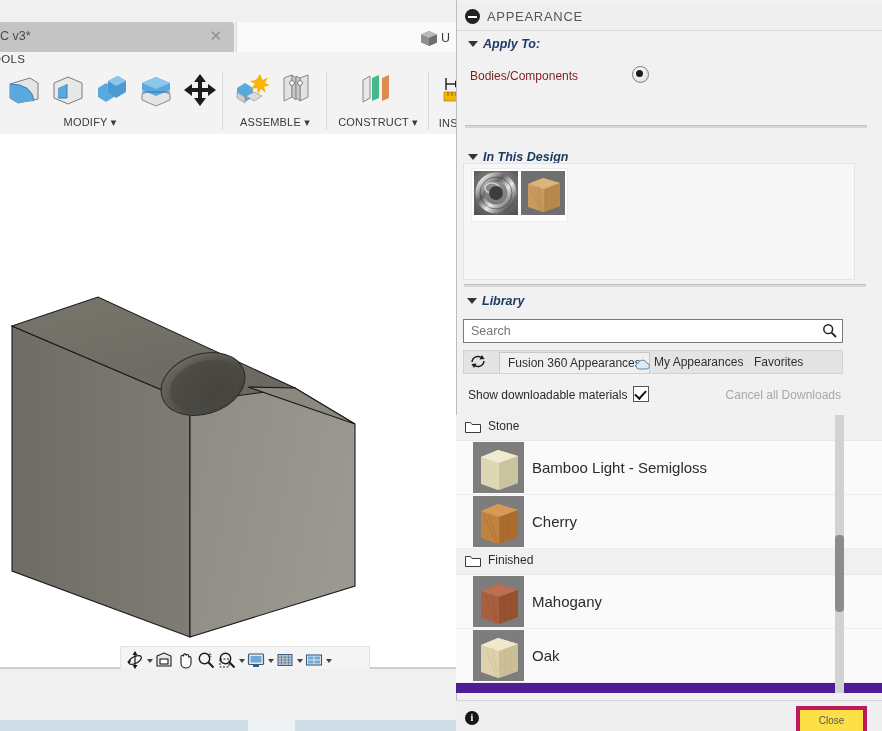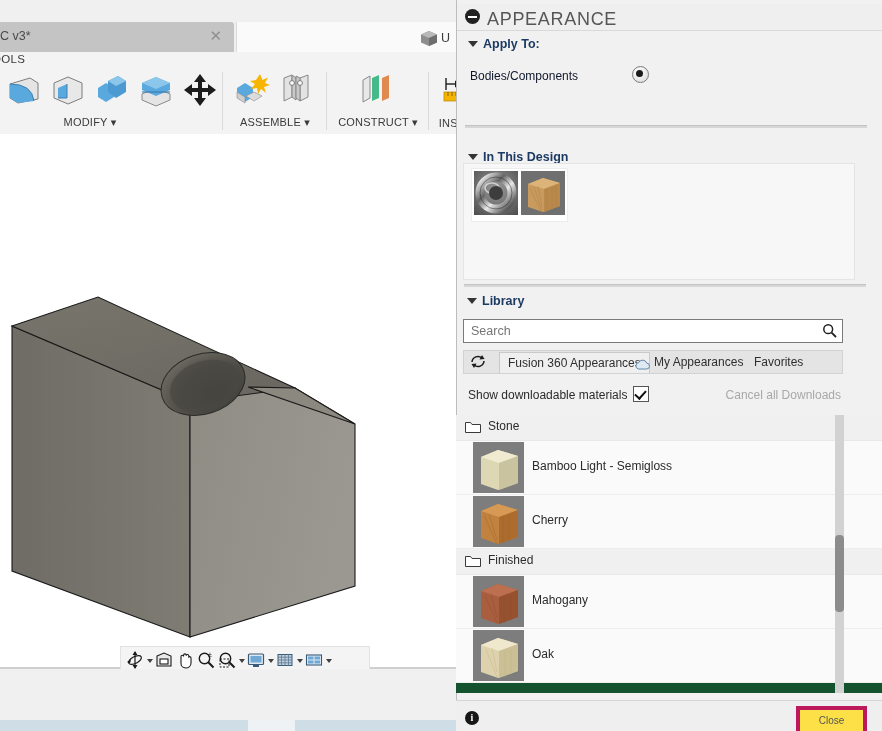"APPEARANCE" #dlg-head .ttl { font-size: 18px -> 13px }
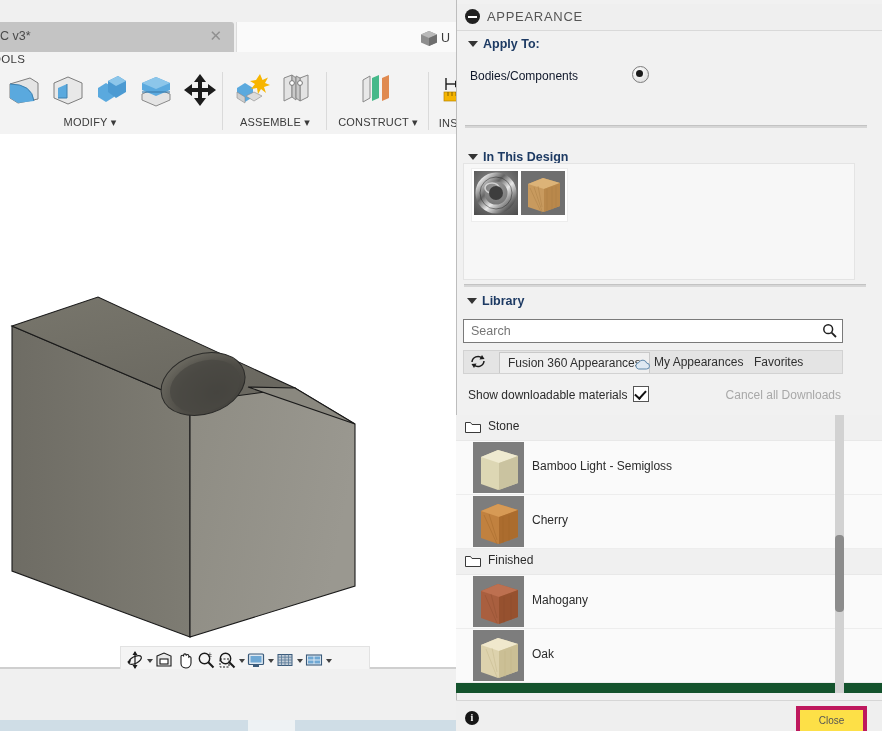"Apply To:" .sec-hdr { font-style: none -> italic }
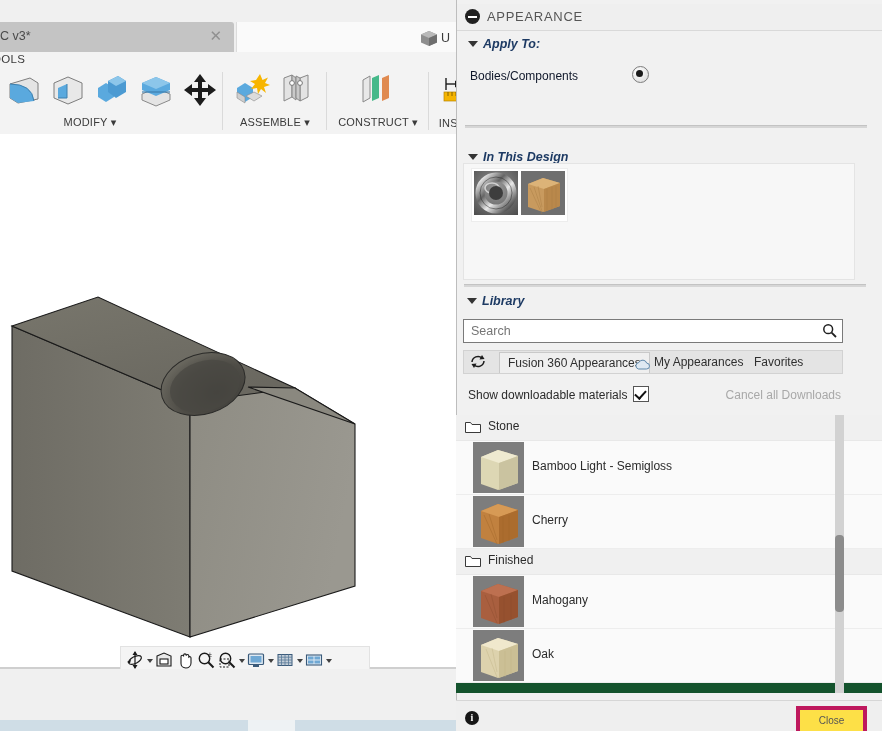"Bodies/Components" .radio-row .rl { color: #0f172a -> #7f1d1d }
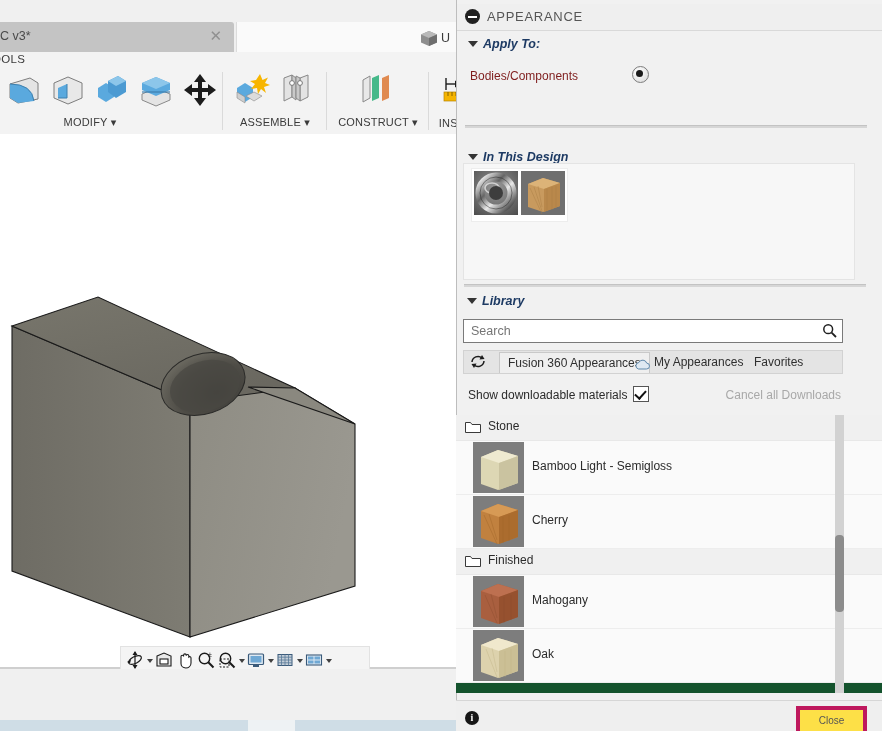"Stone" #list-view { background: #14532d -> #4c1d95 }
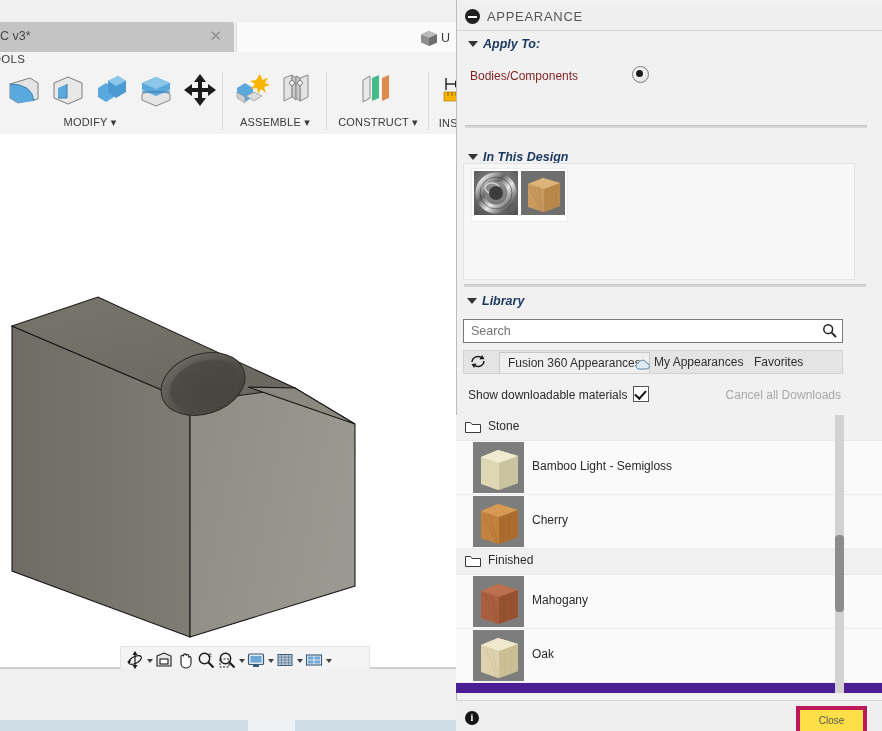"Bamboo Light - Semigloss" .mat-row .ml { font-size: 12px -> 15px }
